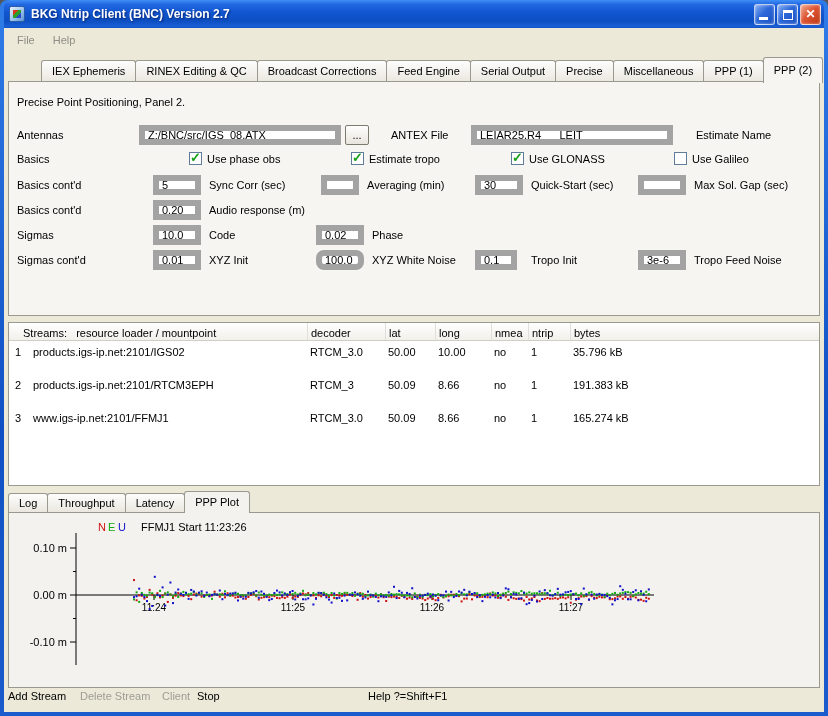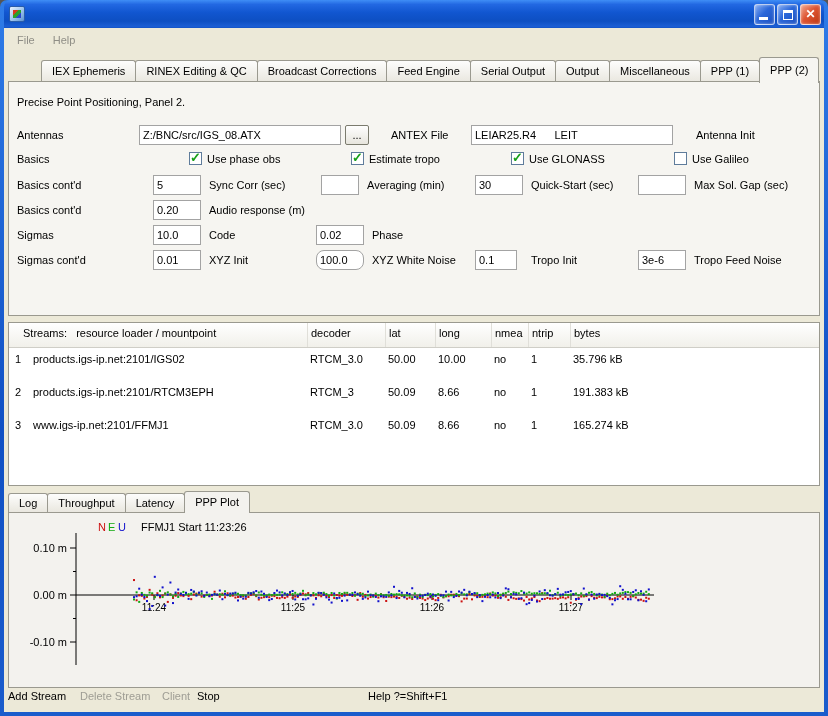"BKG Ntrip Client (BNC) Version" div.title { html: none -> <div>BKG Ntrip Client (BNC) Version 2.7</div> }
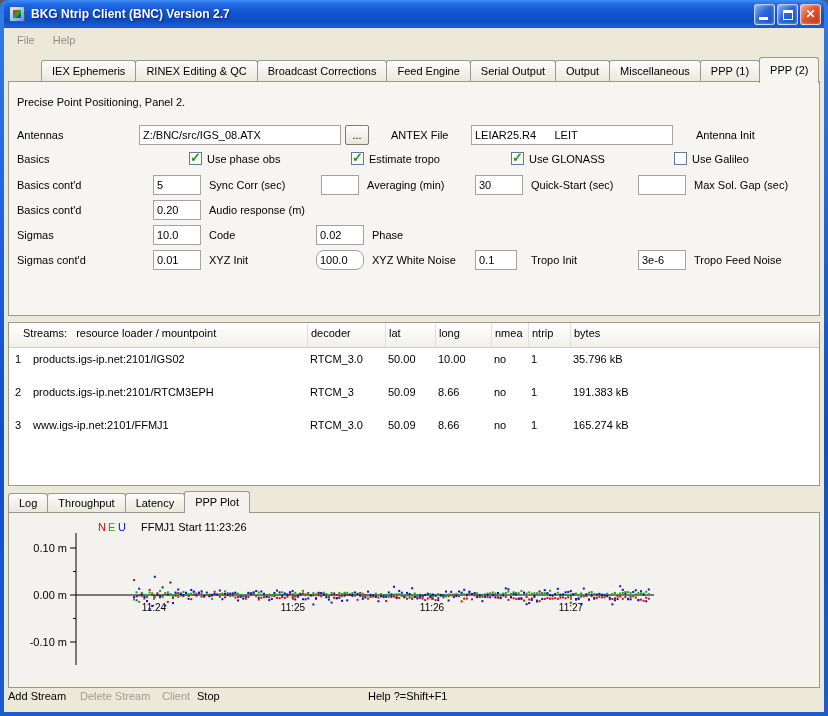"Output" span.tab { text: Output -> Precise }
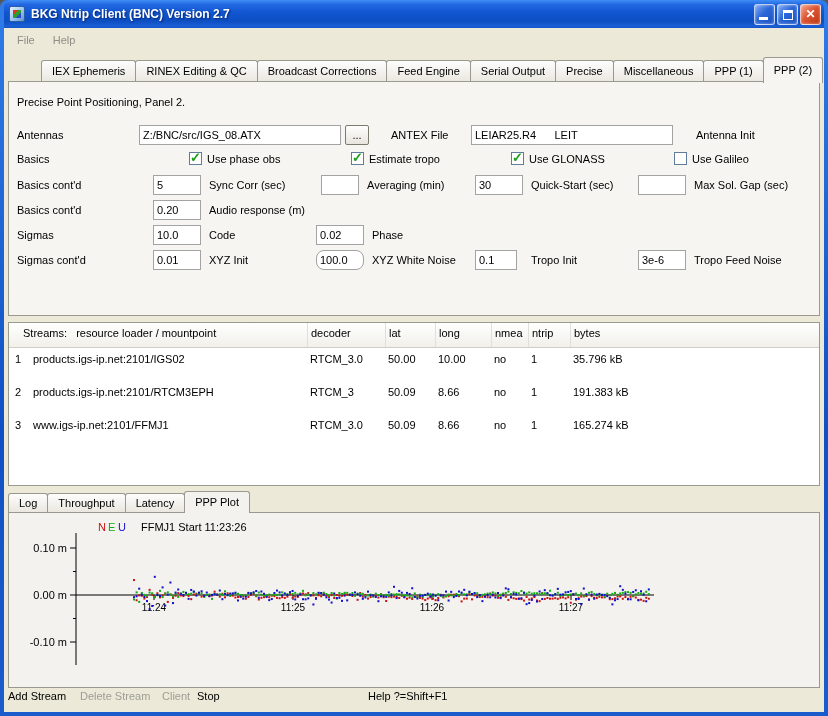"Z:/BNC/src/IGS_08.ATX" .txt { border: 1px solid #a3a3a3 -> 6px solid #a3a3a3 }
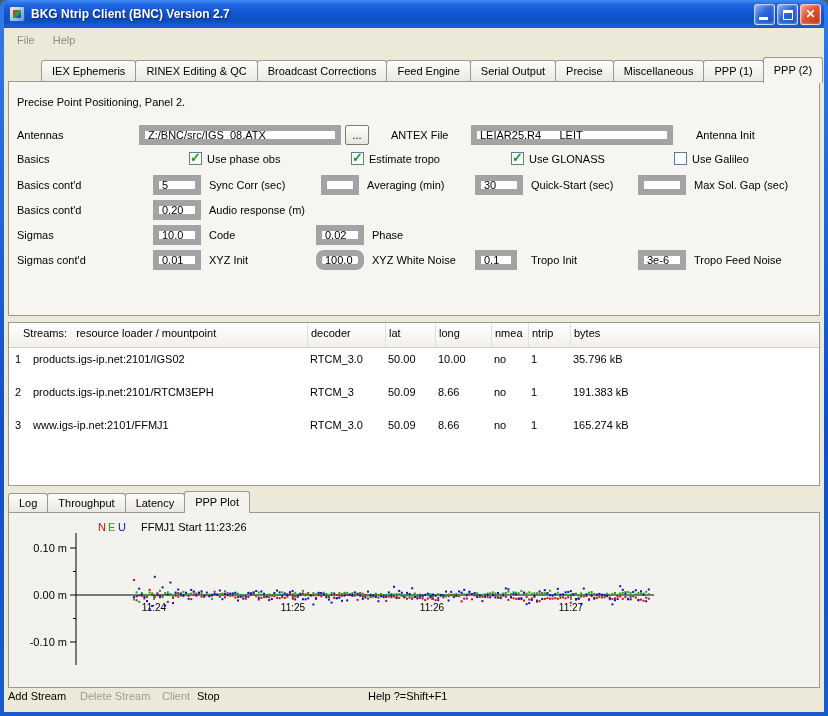"Antenna Init" span.lbl { text: Antenna Init -> Estimate Name }
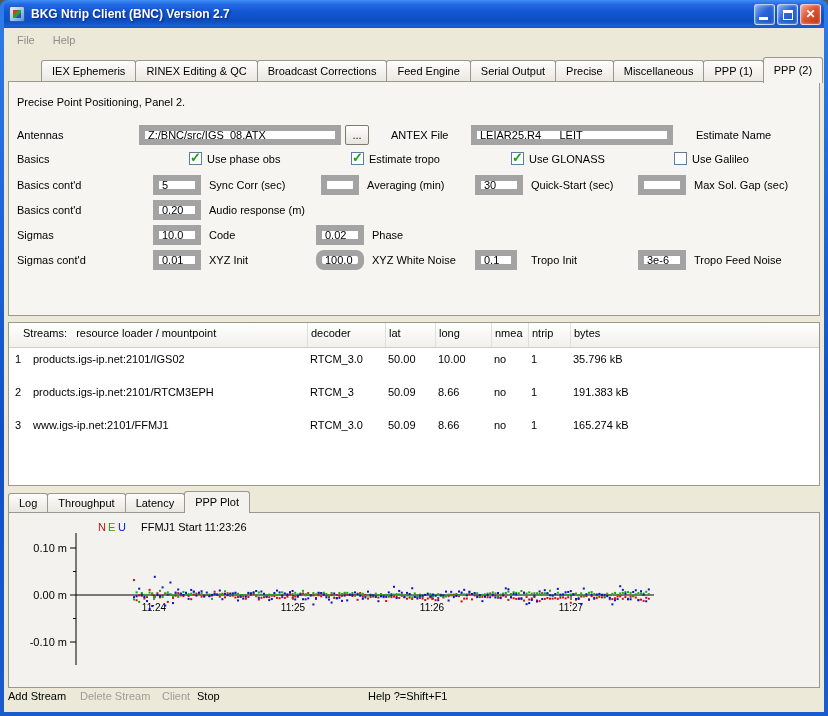"Streams: resource loader / mountpoint" .thead { height: 25px -> 18px }
